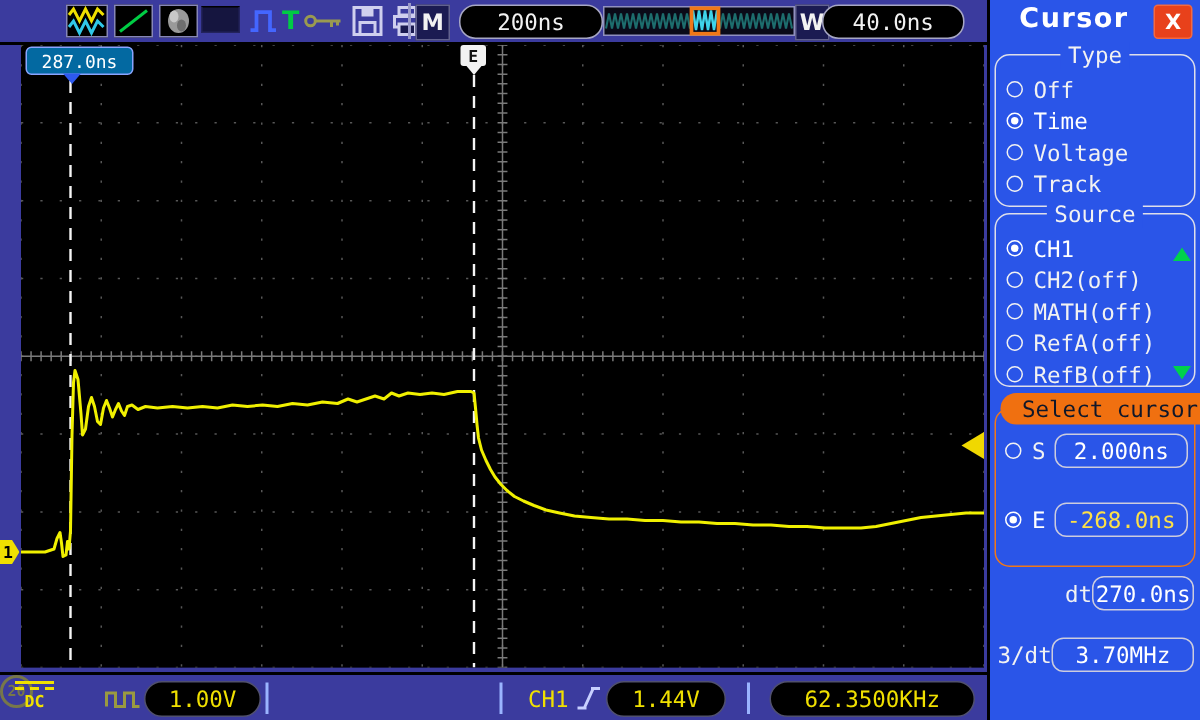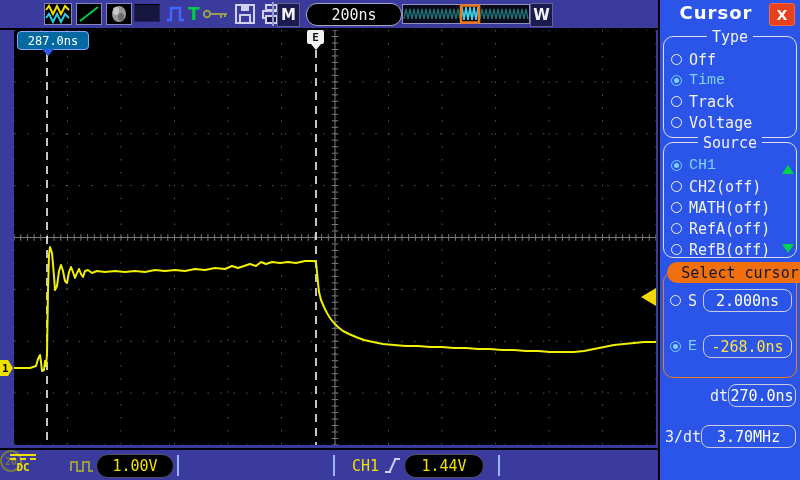"40.0ns" div.pill { html: none -> <div>40.0ns</div> }
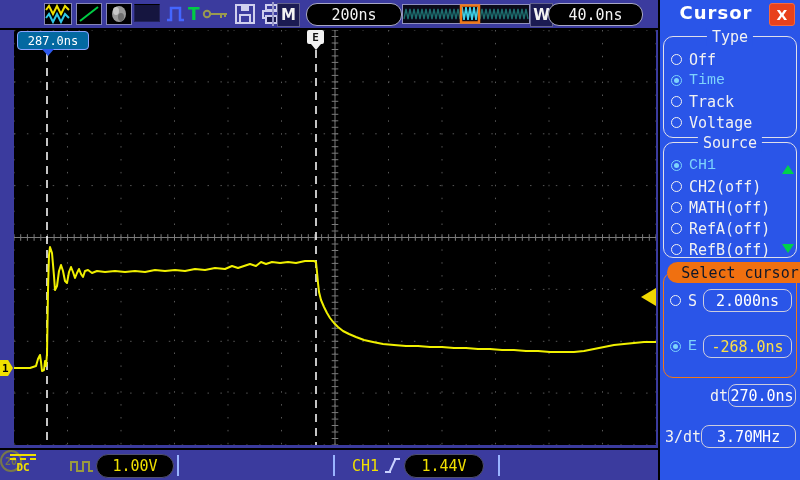"Time" .opt.selected { color: #7dd3fc -> #ffffff; font-family: Liberation Mono, monospace -> none }
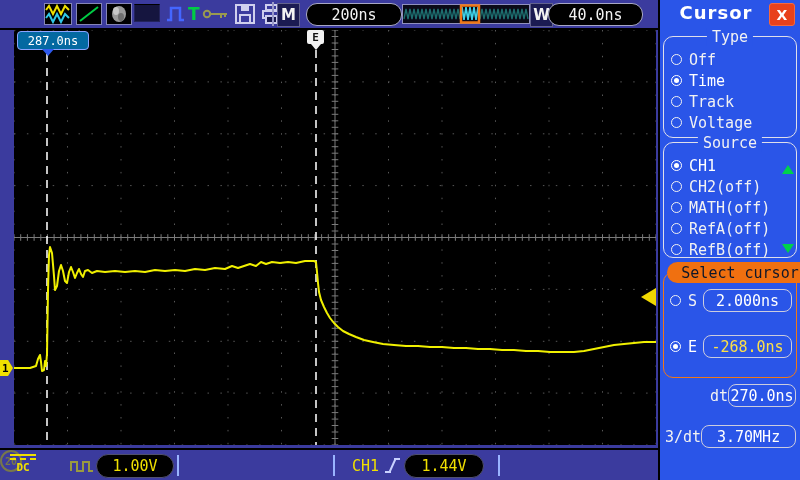"Track" div.opt { order: before "Voltage" -> after "Voltage" }
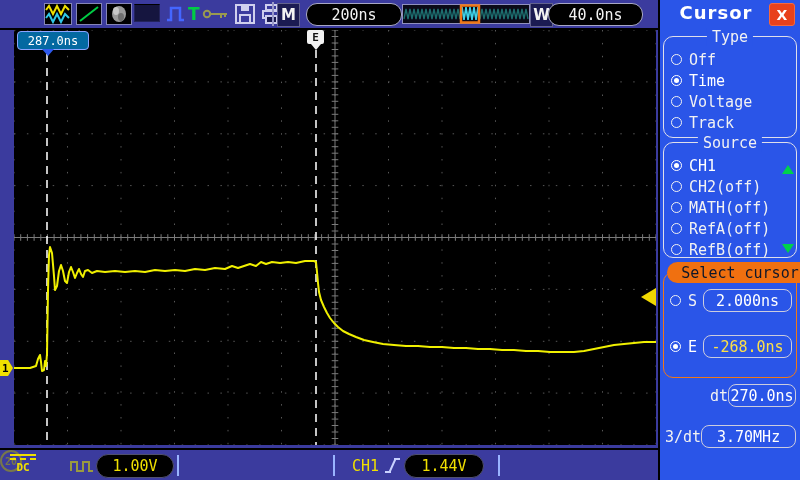"62.3500KHz" div.bpill { html: none -> <div>62.3500KHz</div> }
